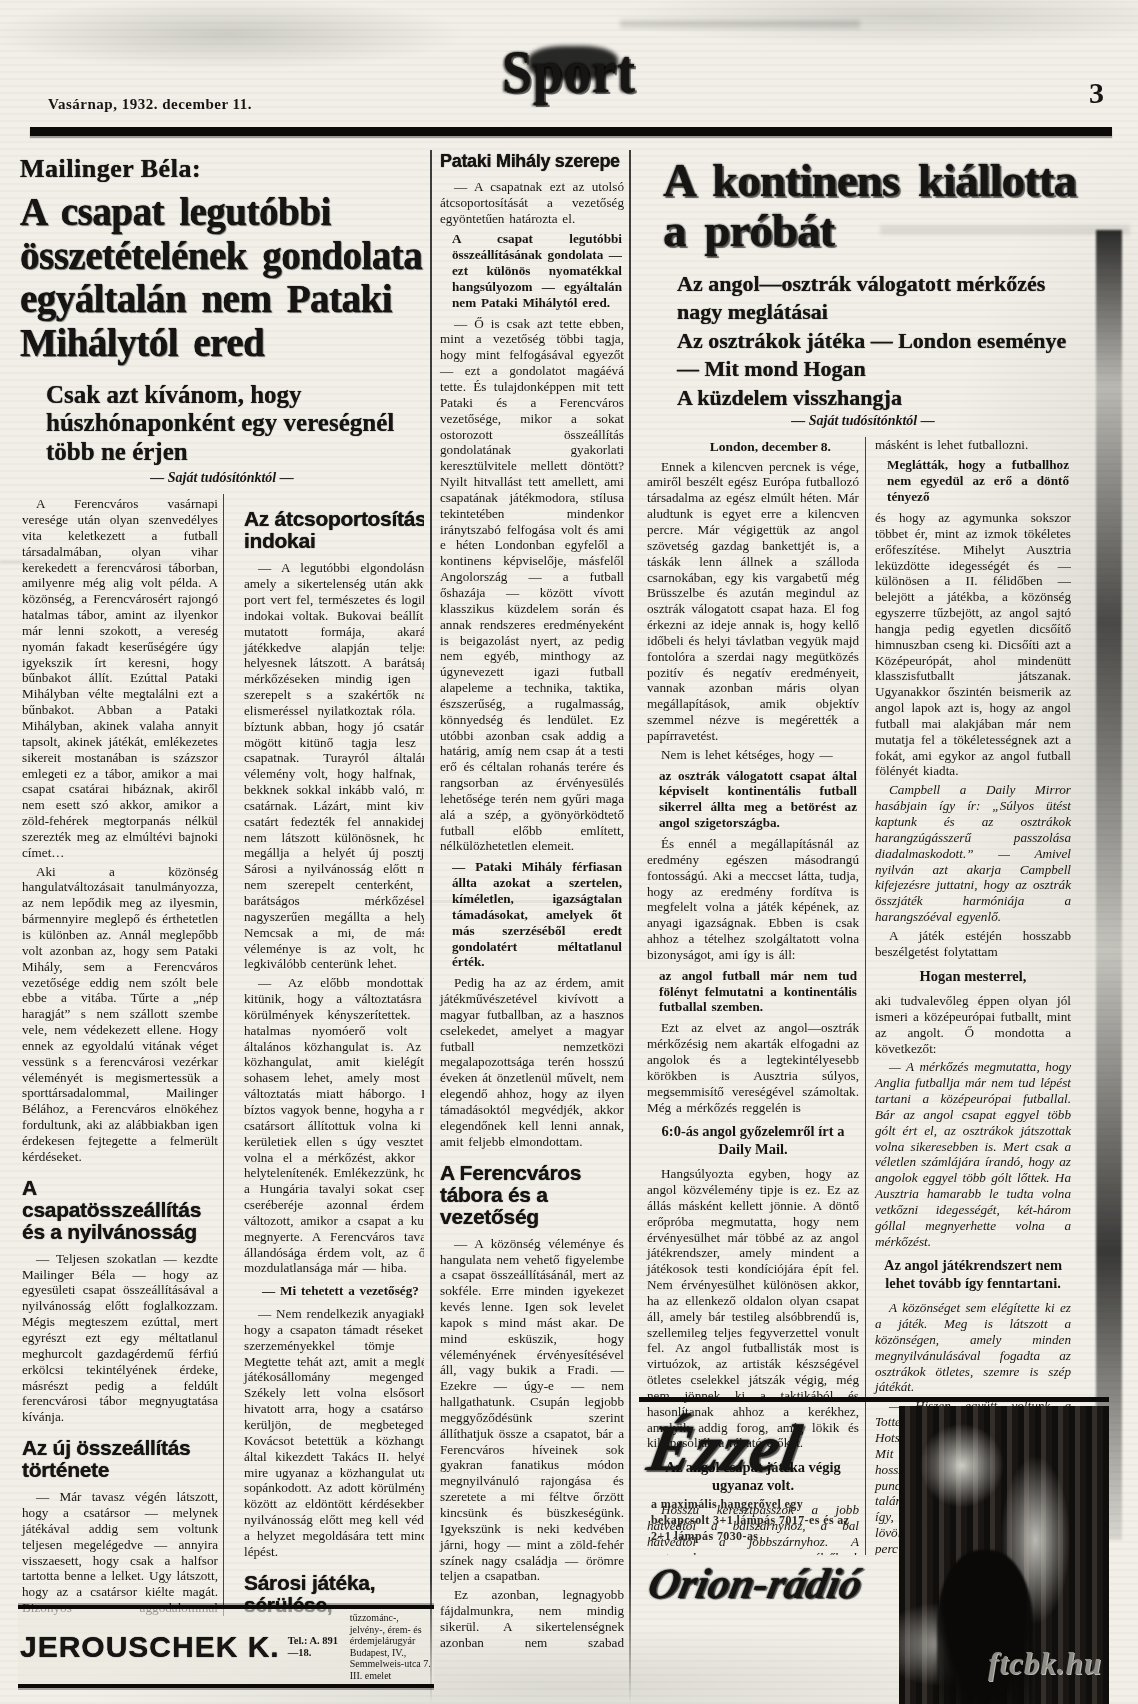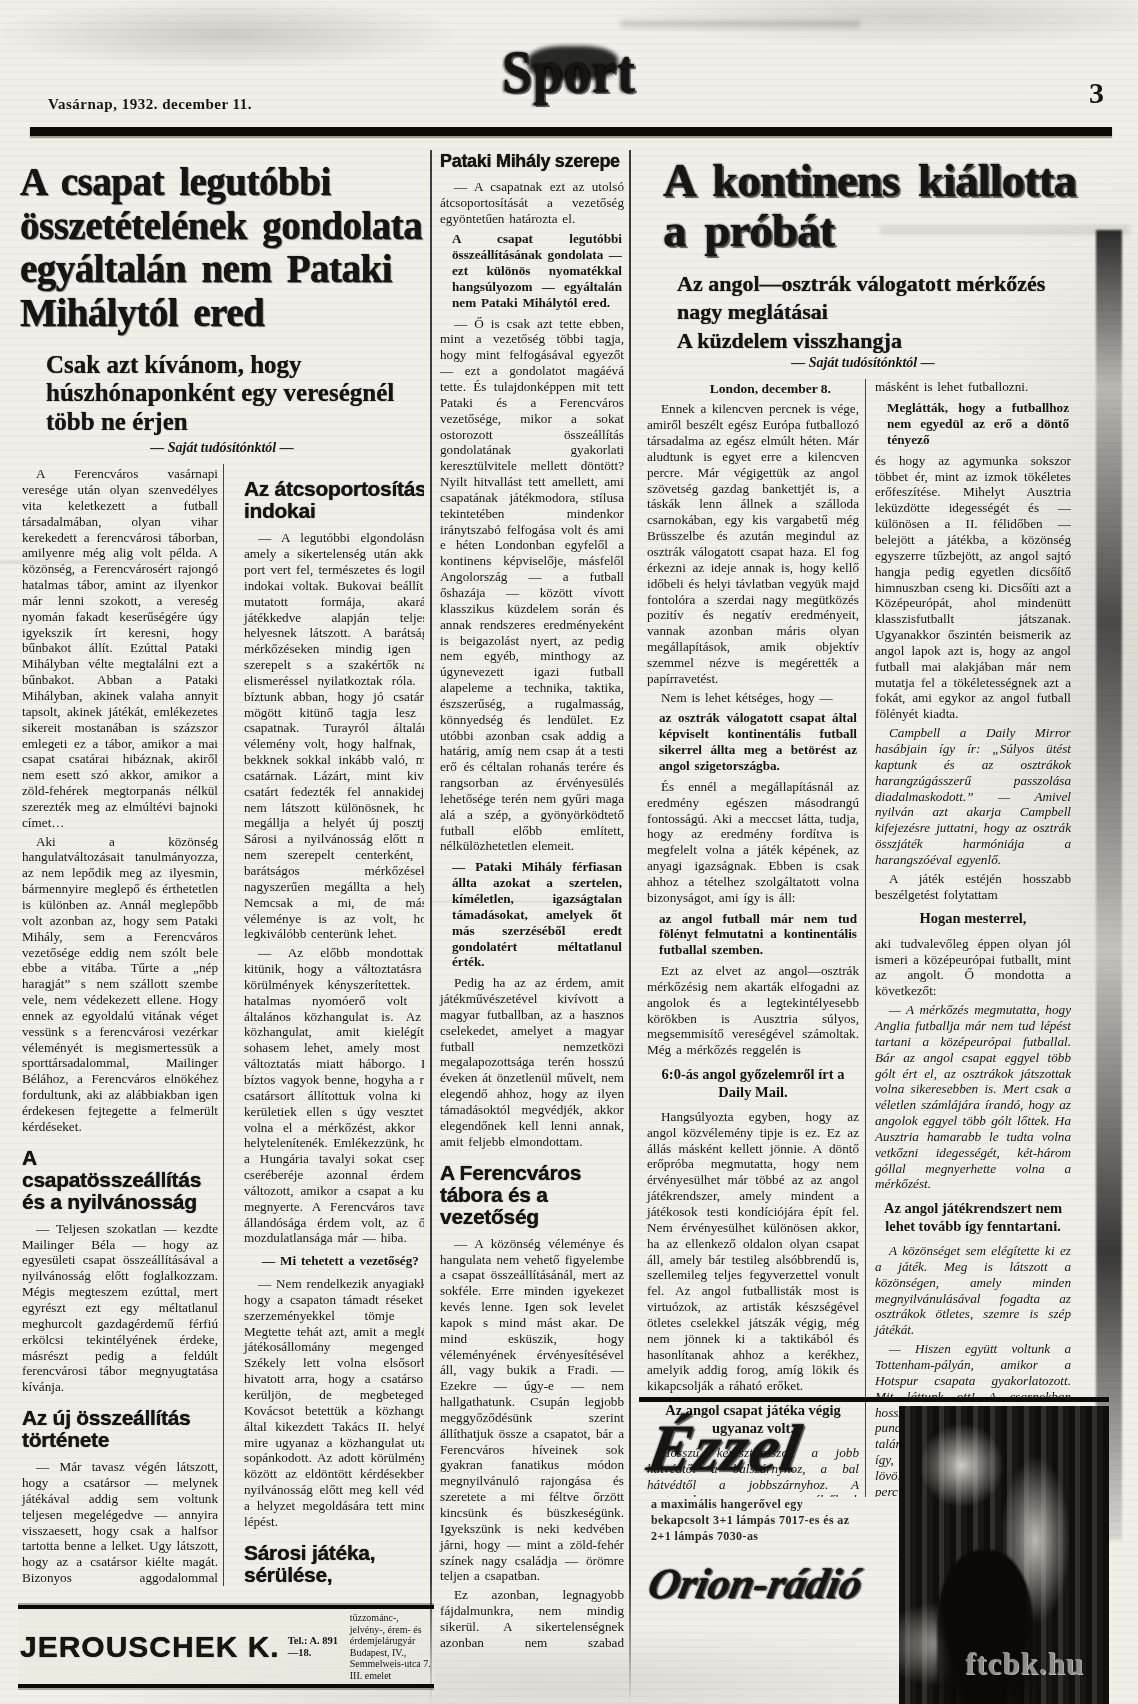"Mailinger Béla:" div.la-kicker { html: none -> <div>Mailinger Béla:</div> }
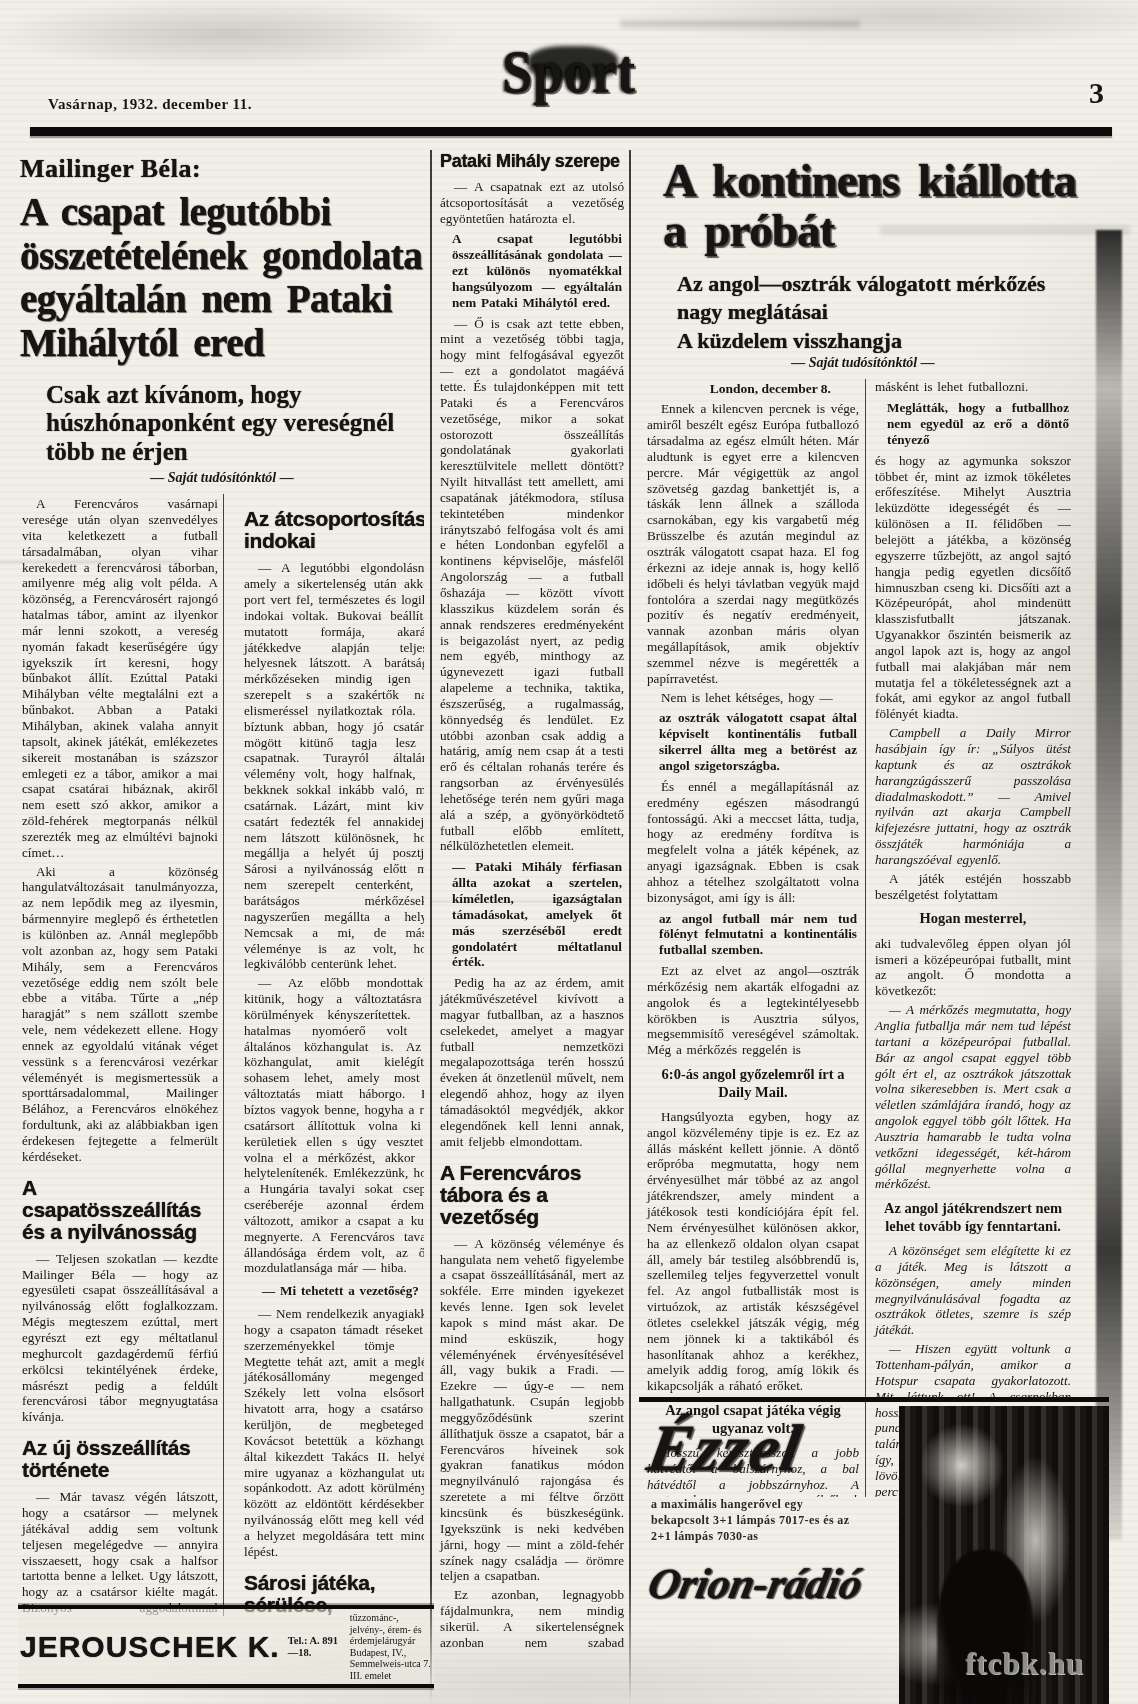"Az osztrákok játéka — London" div { html: none -> <div>Az osztrákok játéka — London eseménye — Mit mond Hogan</div> }
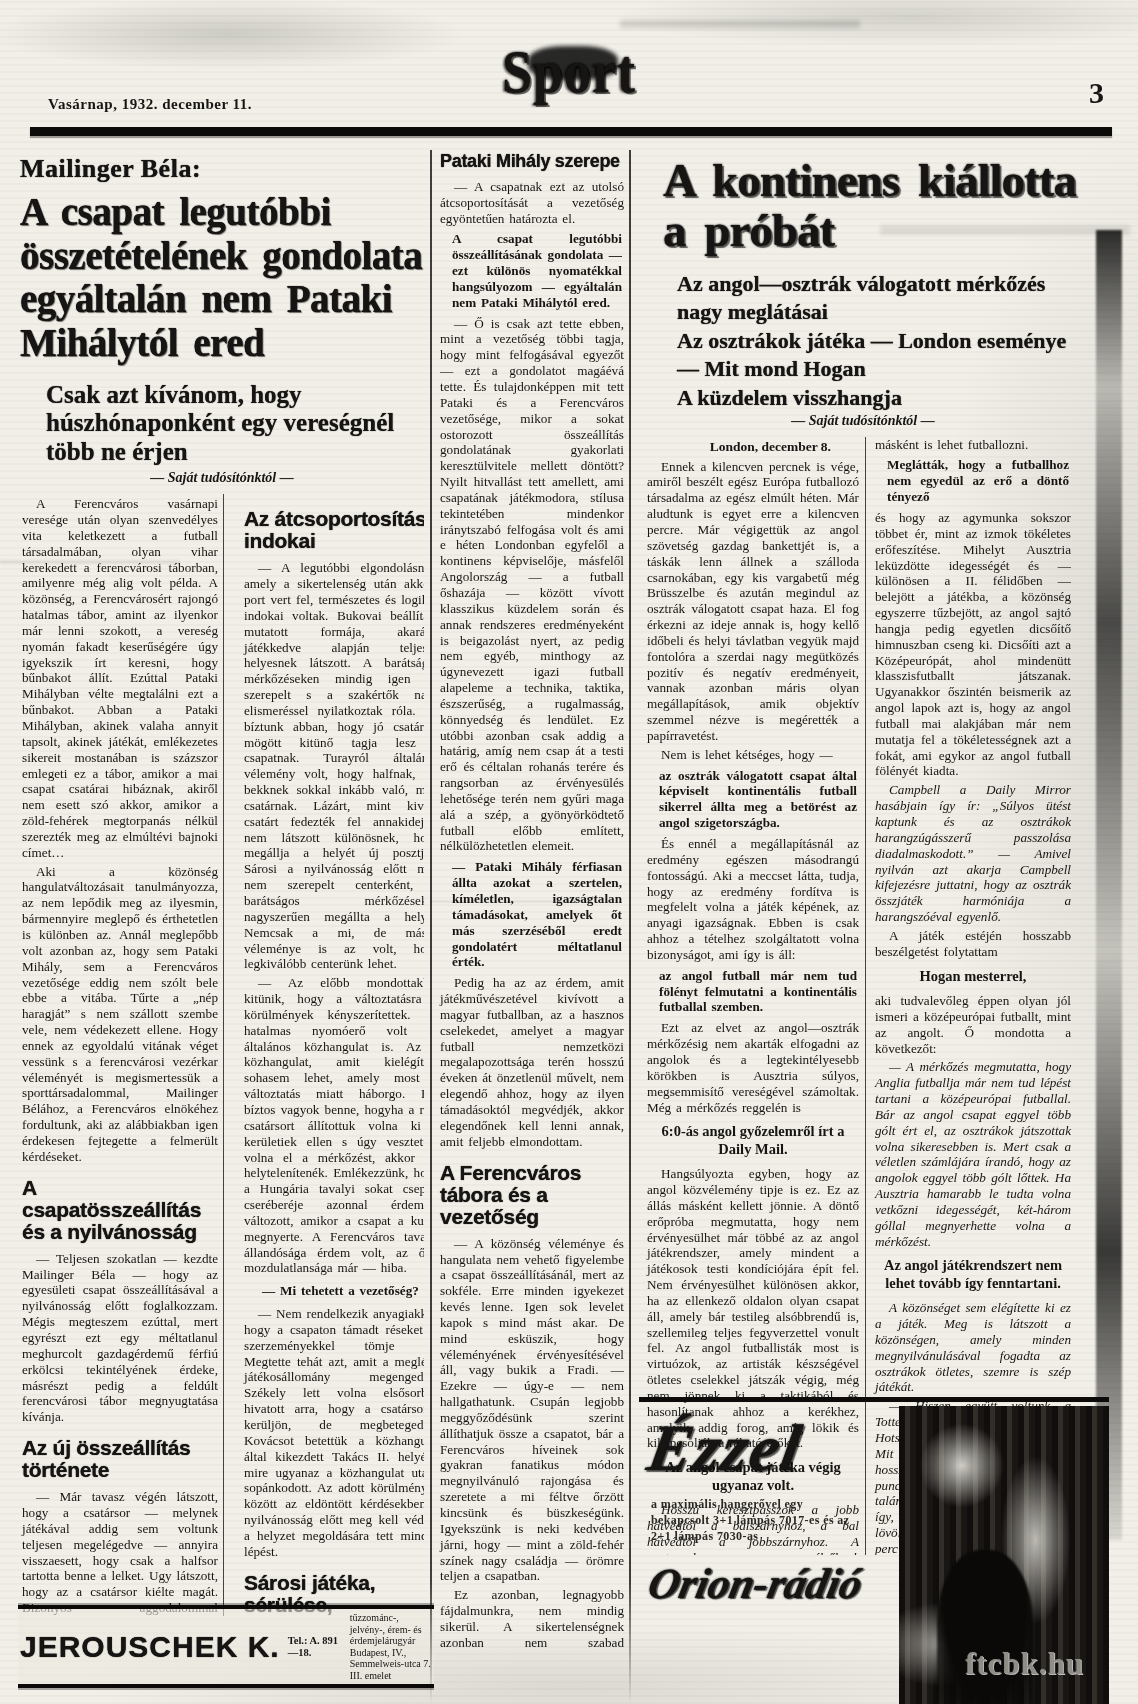"ftcbk.hu" .watermark { font-style: none -> italic; right: 54px -> 36px }
